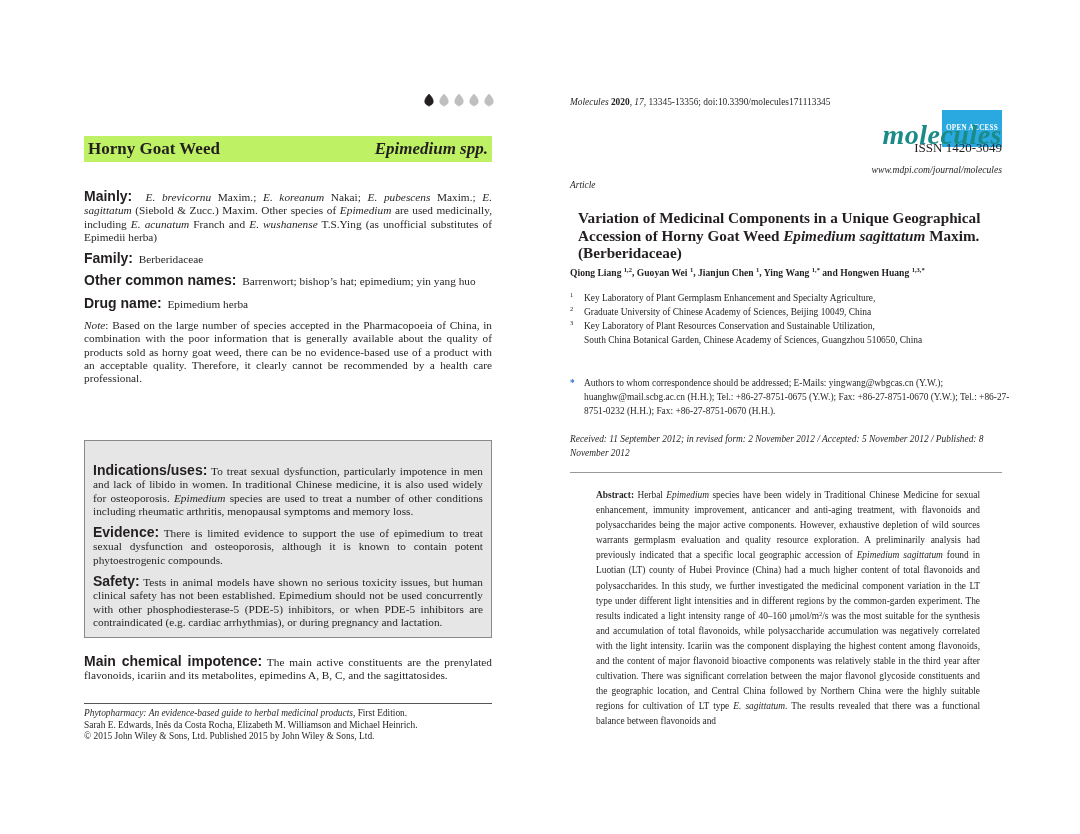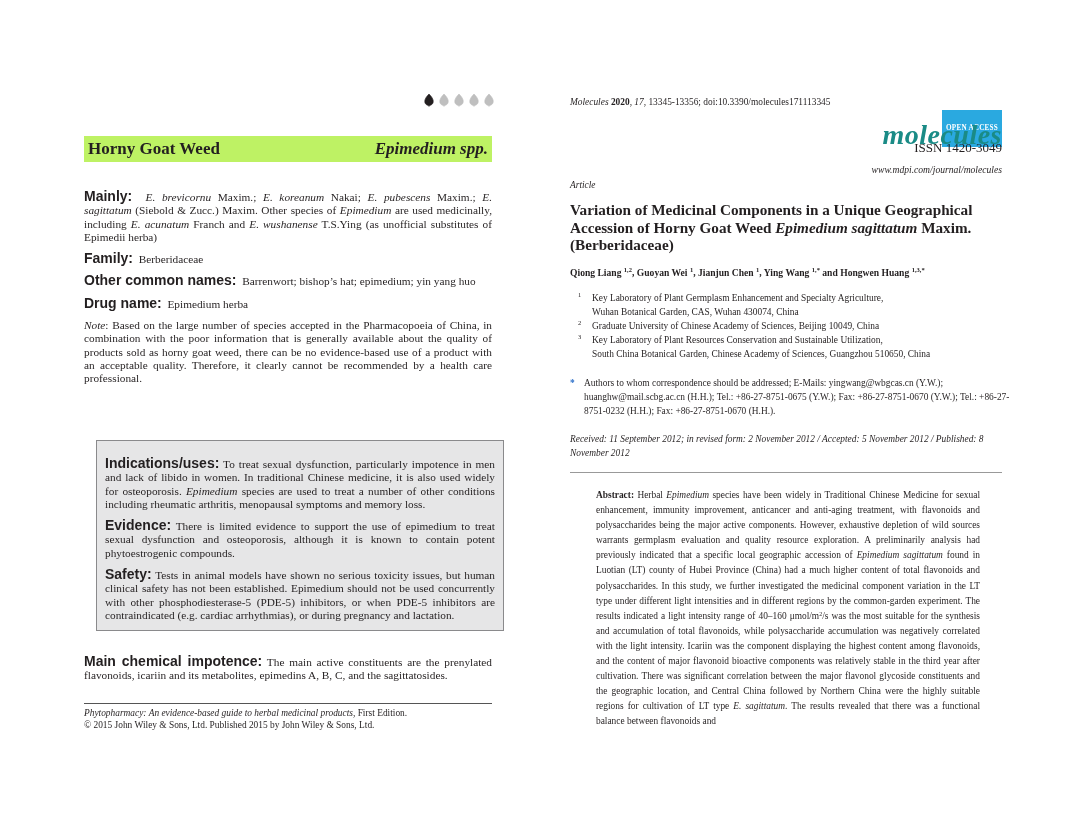"Variation of Medicinal Components in" .art-title { margin: 0 -> 8px }
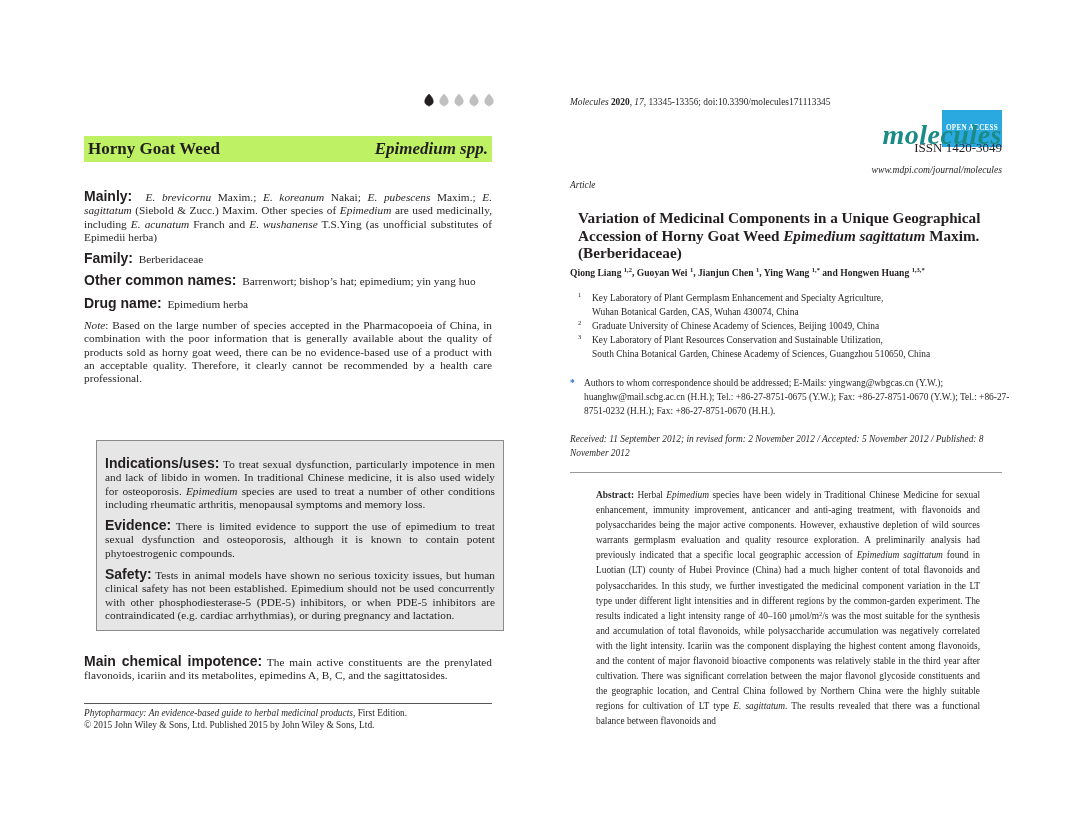"Key Laboratory of Plant Germplasm" .affils { left: 8px -> 0 }
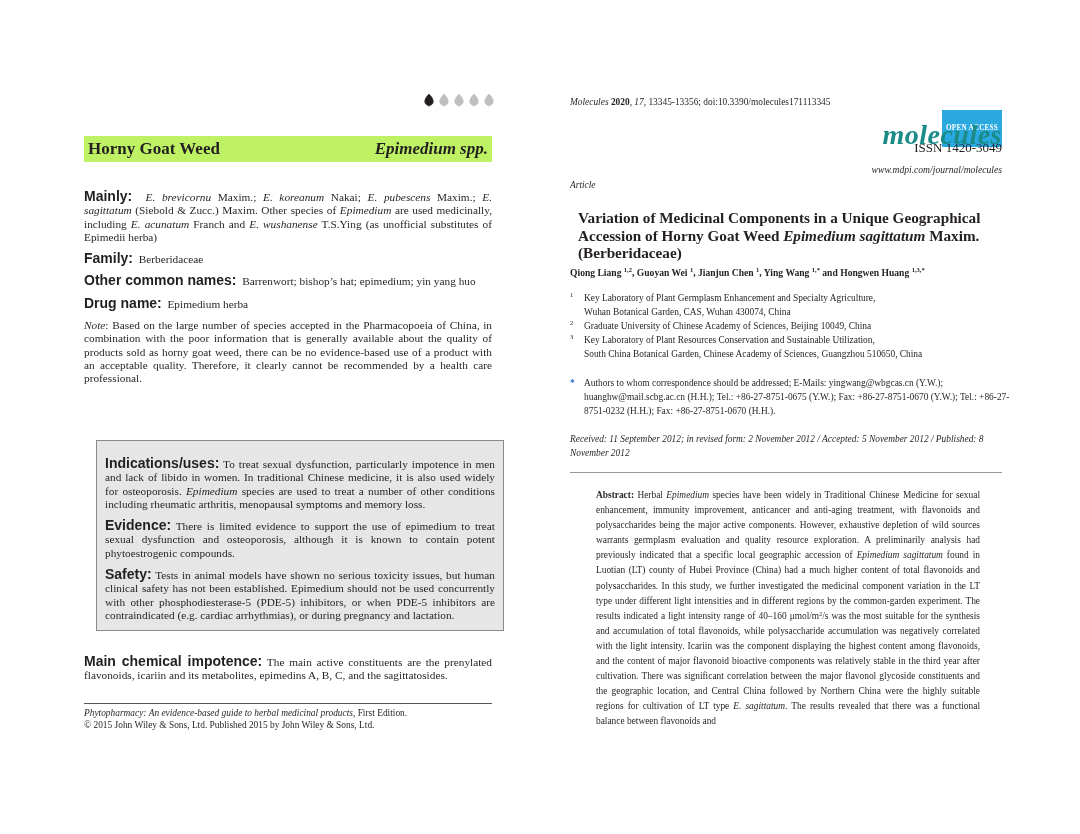"Wuhan Botanical Garden, CAS, Wuhan" div { html: <div>Wuhan Botanical Garden, CAS, Wuhan 430074, China</div> -> none }
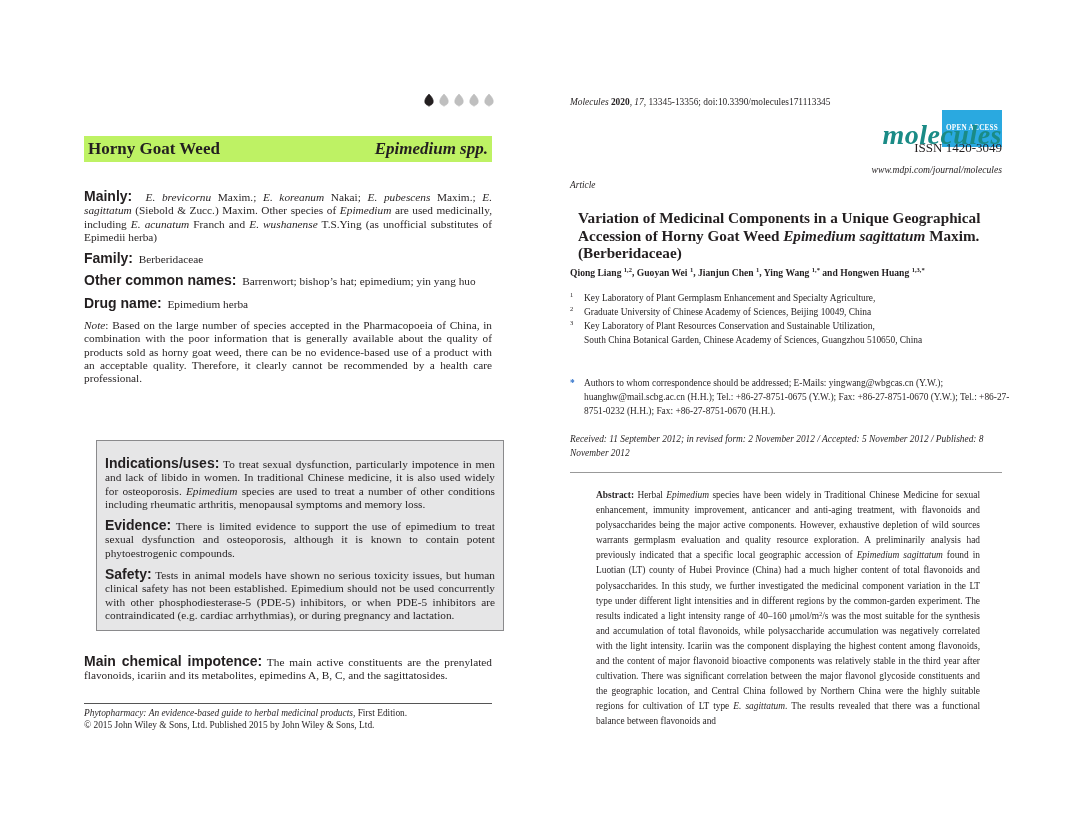"Indications/uses: To treat sexual" .box { left: 12px -> 0; padding: 16px 8px 6px 8px -> 23px 8px 6px 8px }
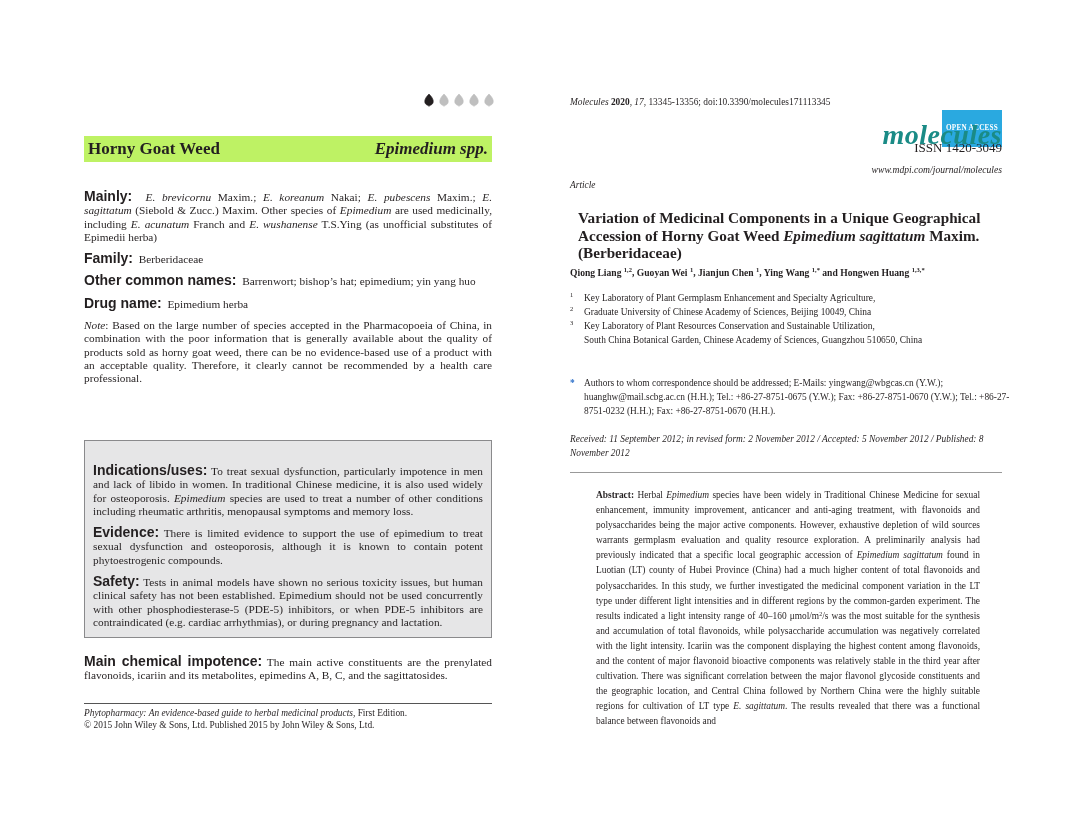"Sarah E. Edwards, Inês da" div { html: none -> <div>Sarah E. Edwards, Inês da Costa Rocha, Elizabeth M. Williamson and Michael Heinrich.</div> }
